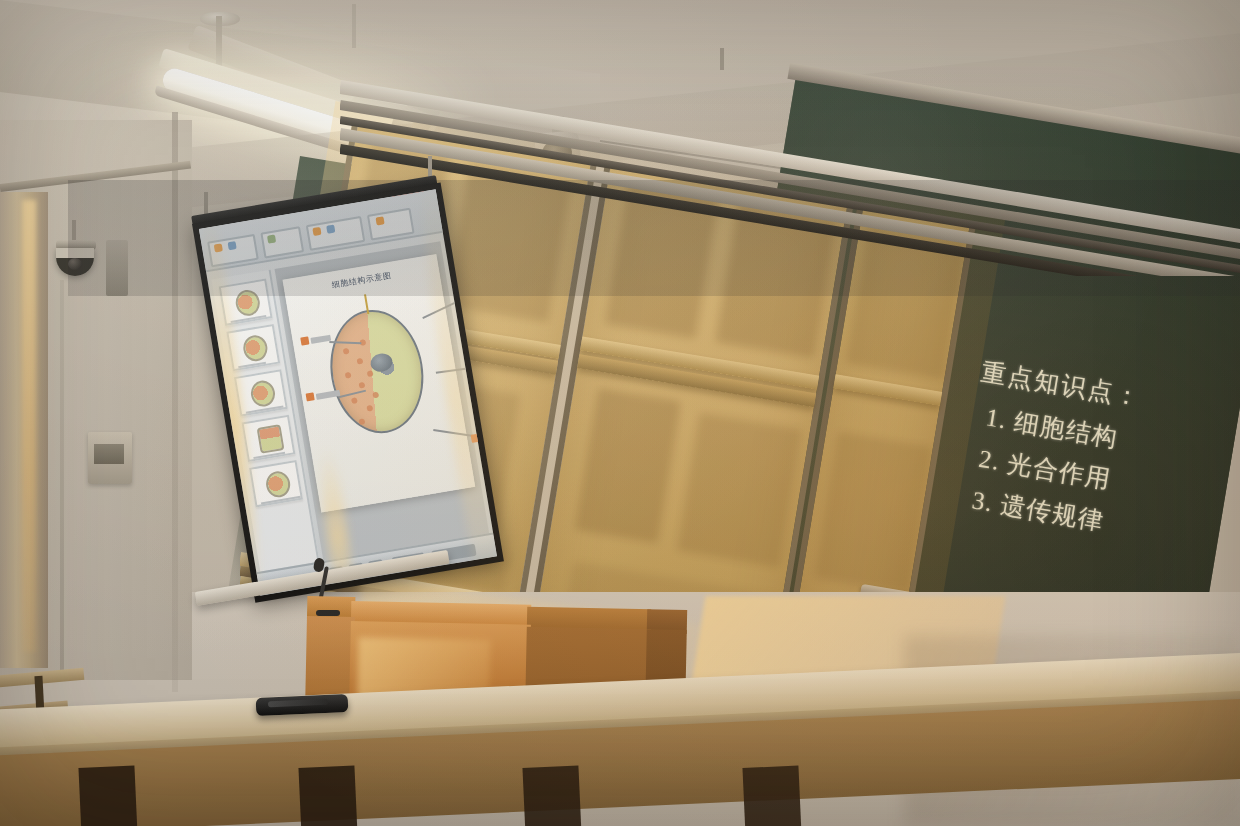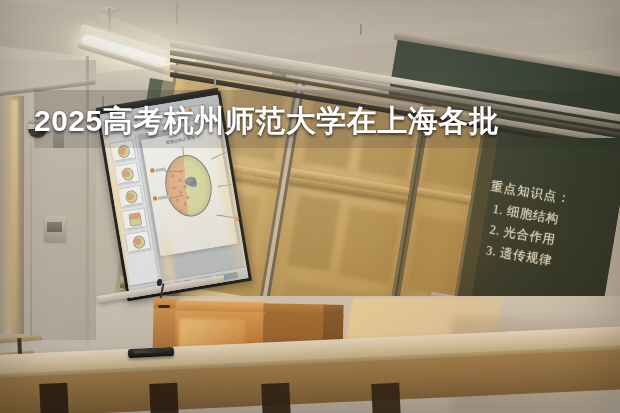"2025高考杭州师范大学在上海各批" div.abs { html: <div>2025高考杭州师范大学在上海各批</div> -> none }
